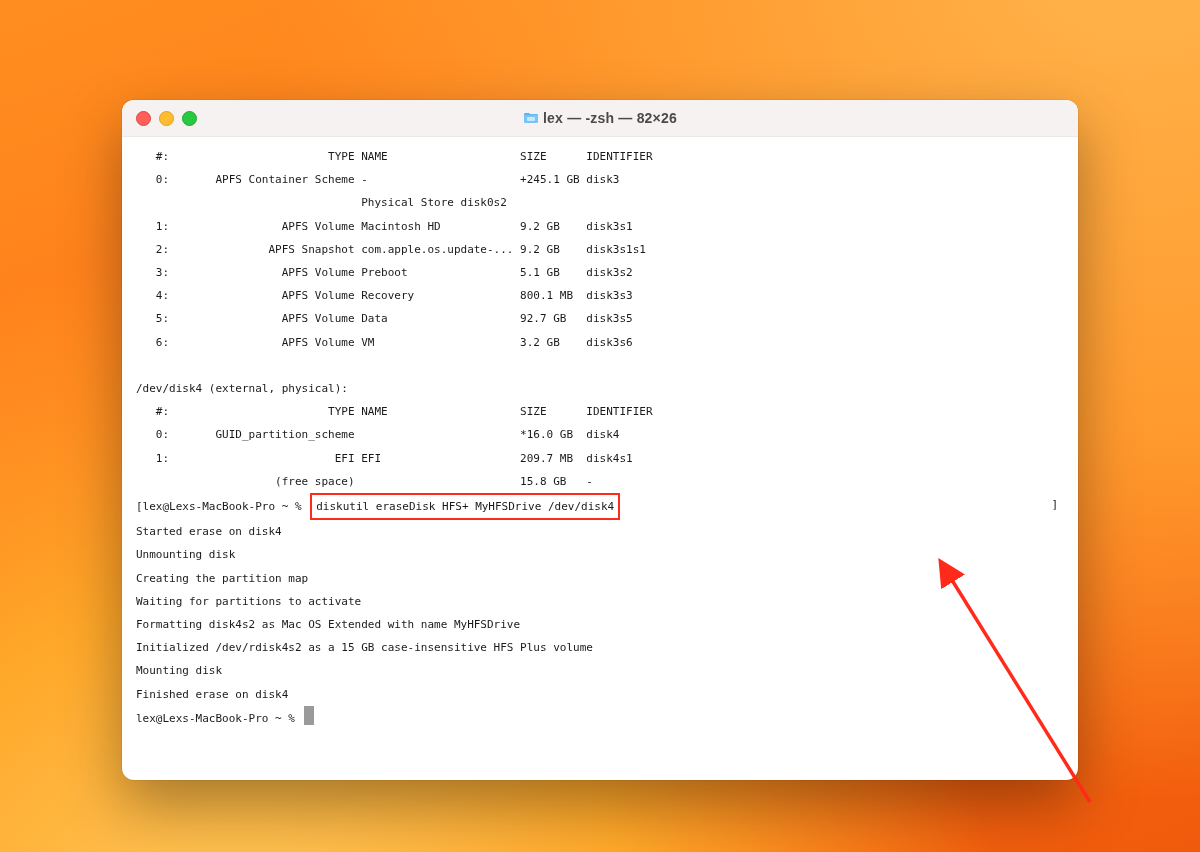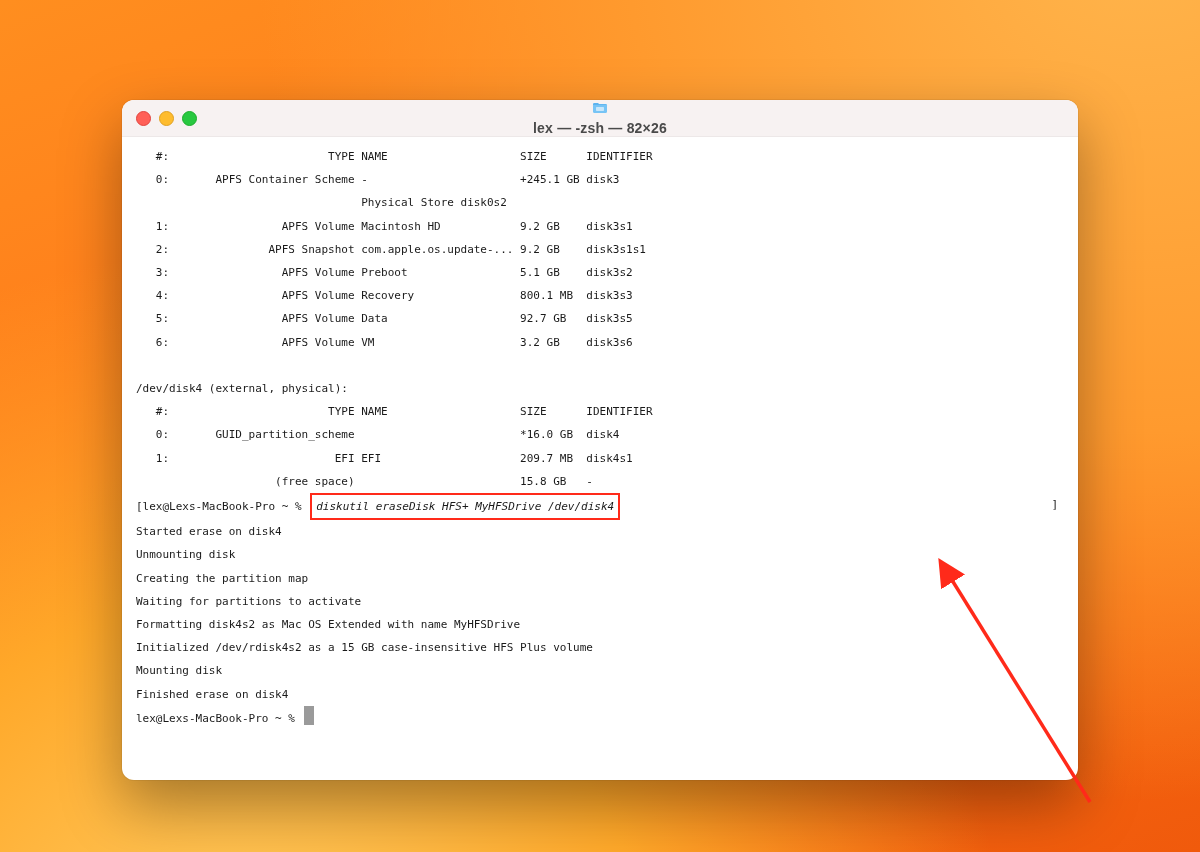"lex — -zsh — 82×26" .title-wrap { flex-direction: column -> none }
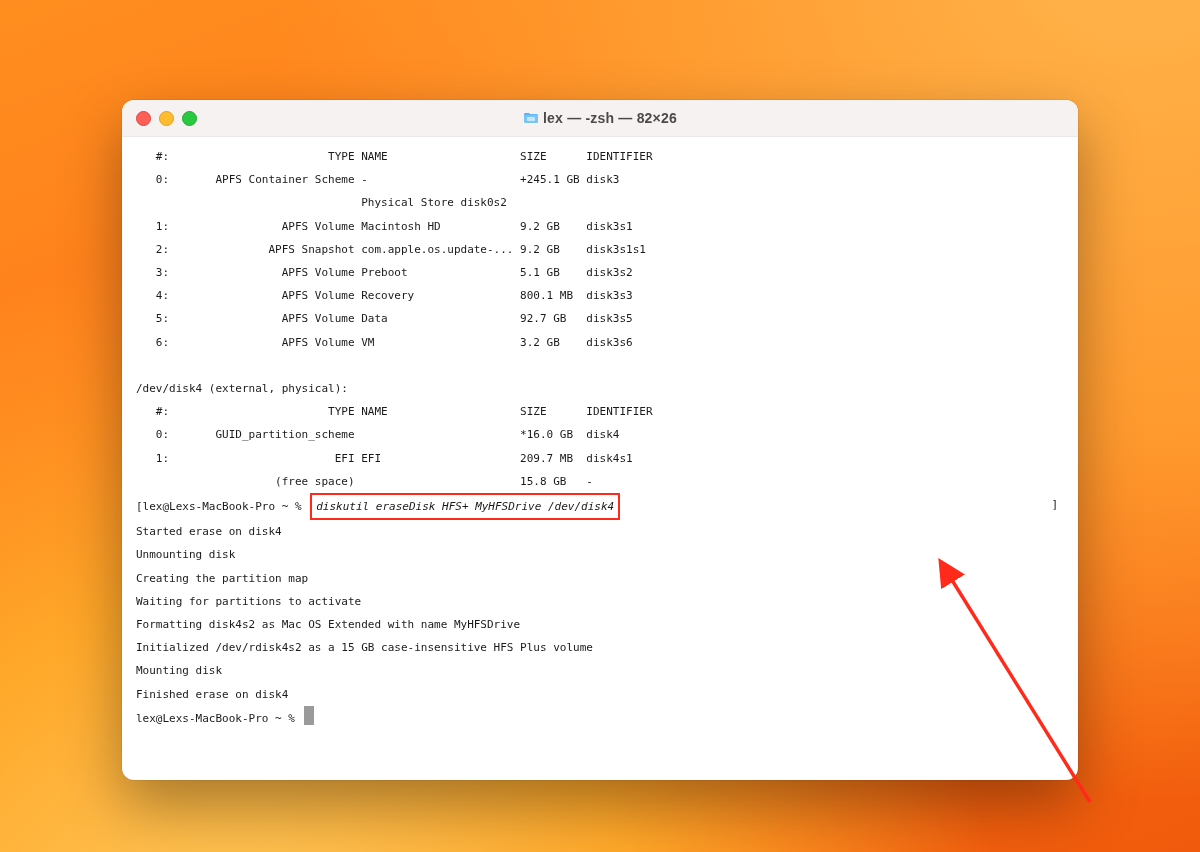"diskutil eraseDisk HFS+ MyHFSDrive" .cmd-hl { font-style: italic -> none }
